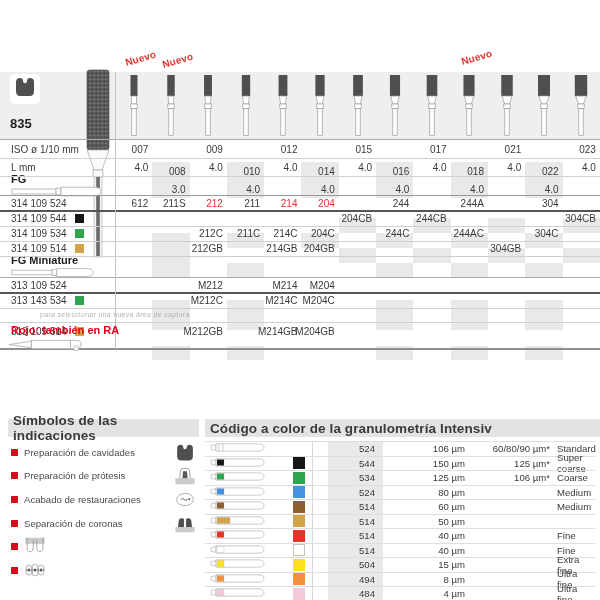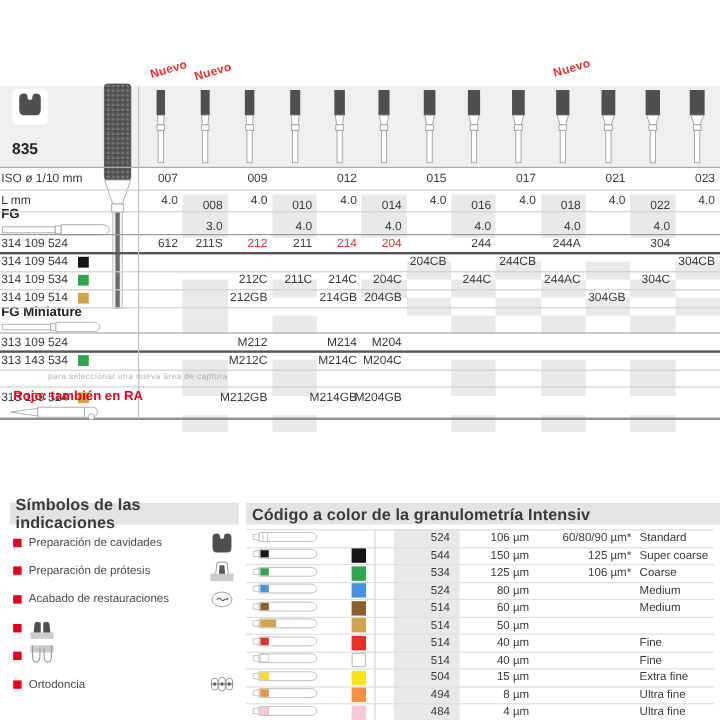"ISO ø 1/10 mm" .row-label { padding-left: 1px -> 11px }
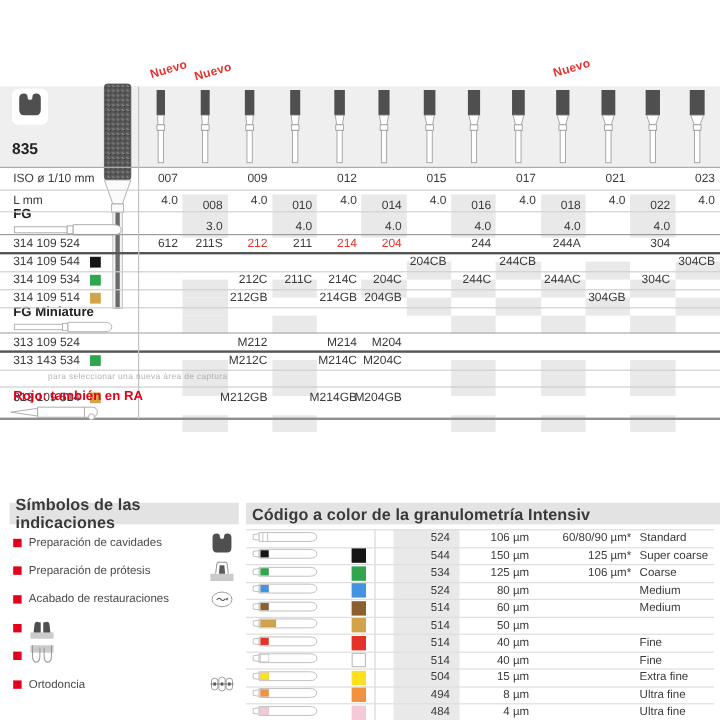"106 µm" .g-grain { padding-left: none -> 24px }
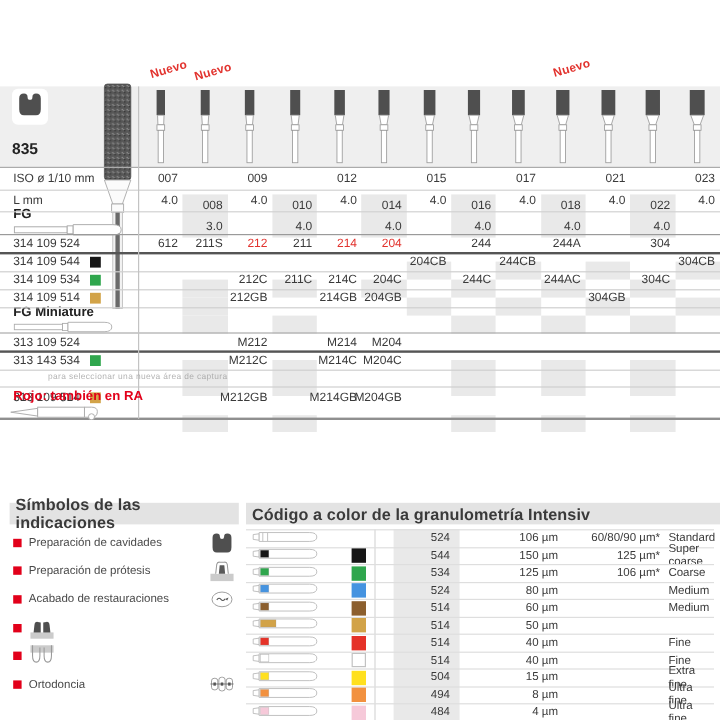"Separación de coronas" span.sym-label { html: none -> <span>Separación de coronas</span> }
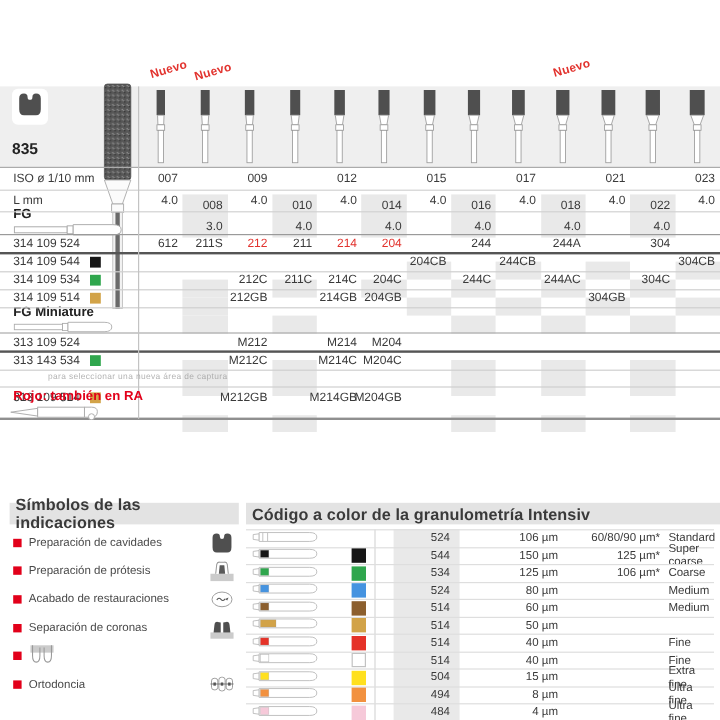"Ortodoncia" span.sym-label { html: <span>Ortodoncia</span> -> none }
